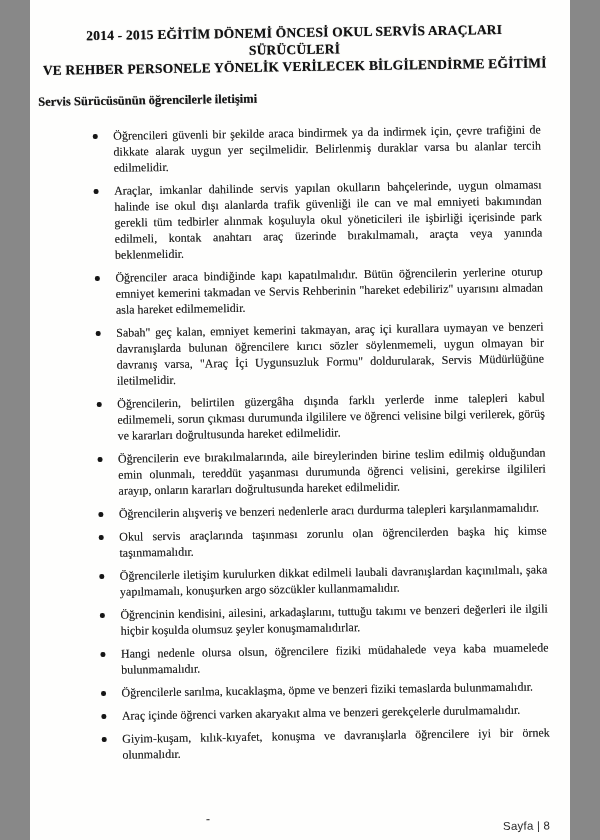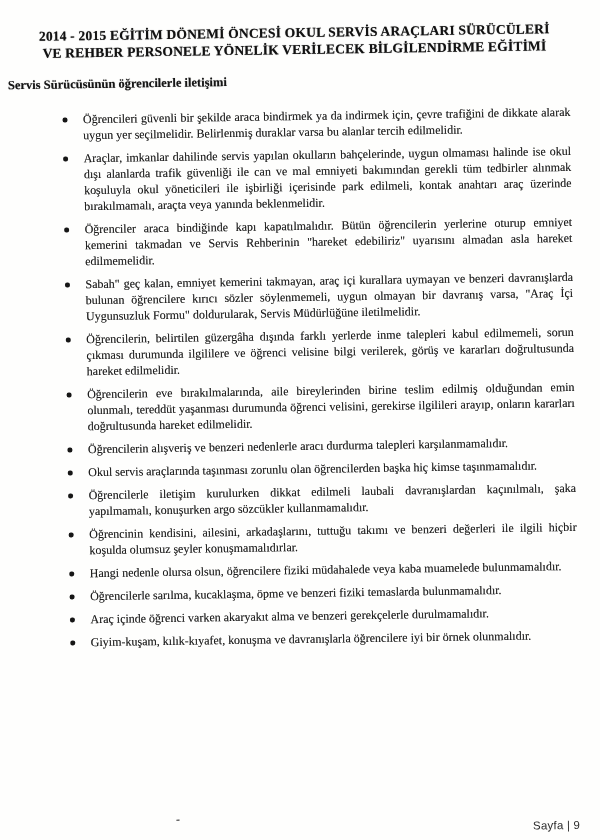"2014 - 2015 EĞİTİM DÖNEMİ" .page { width: 600px -> 540px }
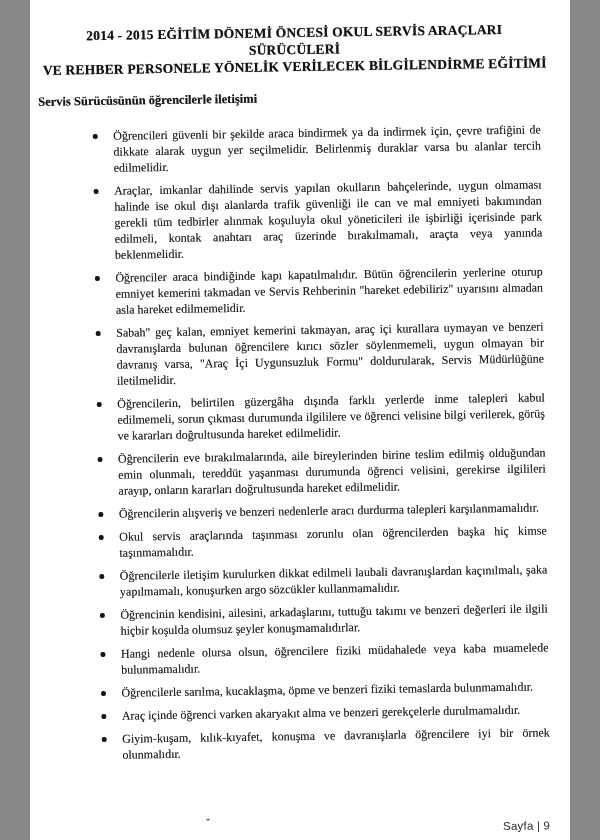"Sayfa | 9" div.footer { text: 9 -> 8 }
